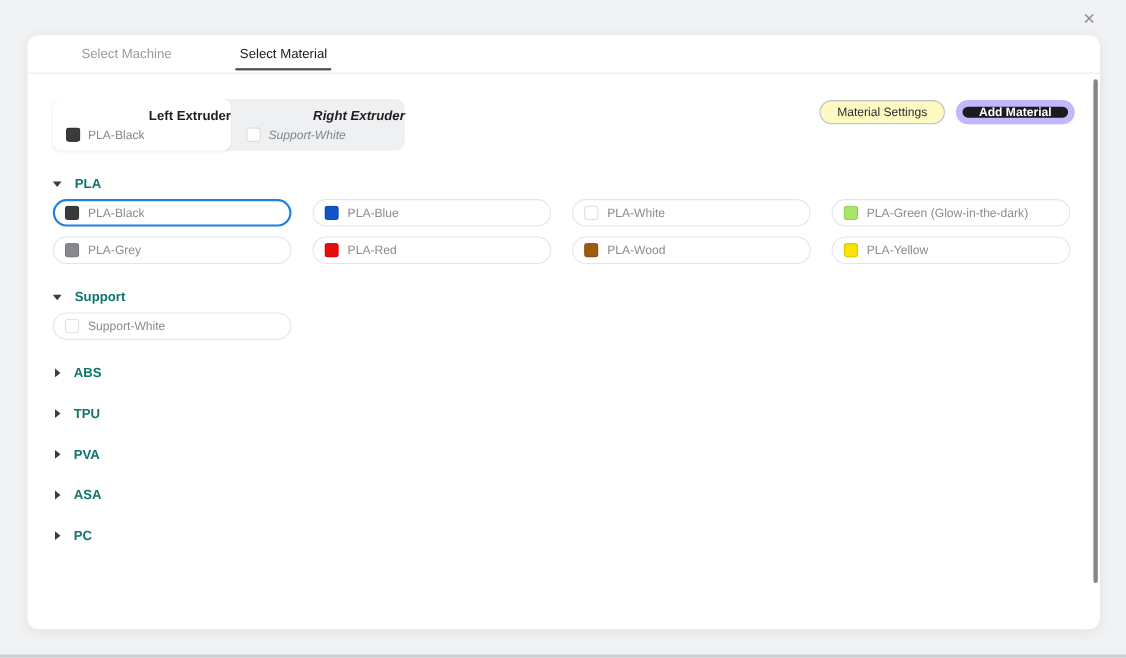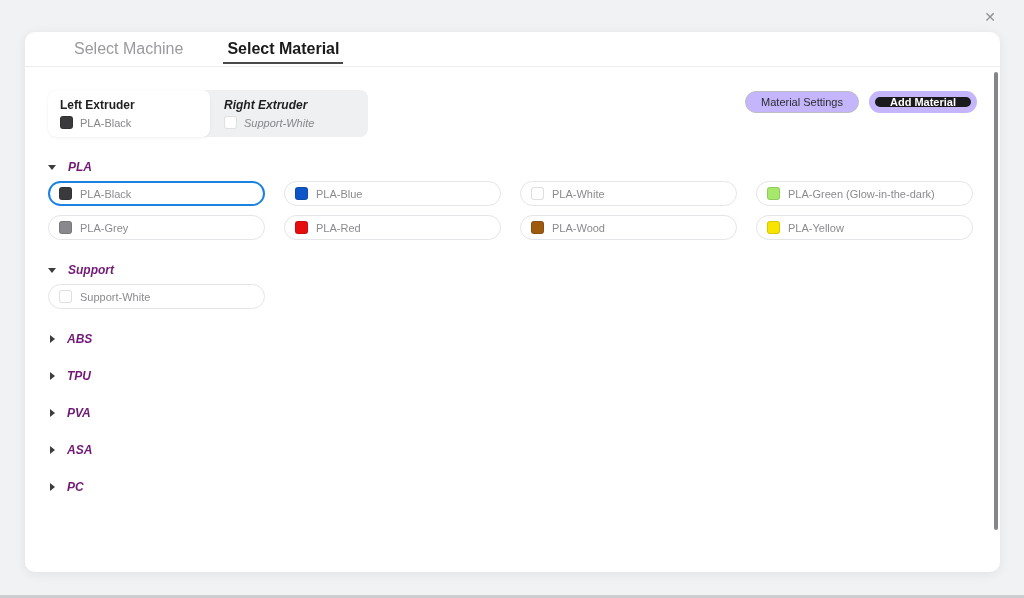"Select Machine" .tab { font-size: 16px -> 12px }
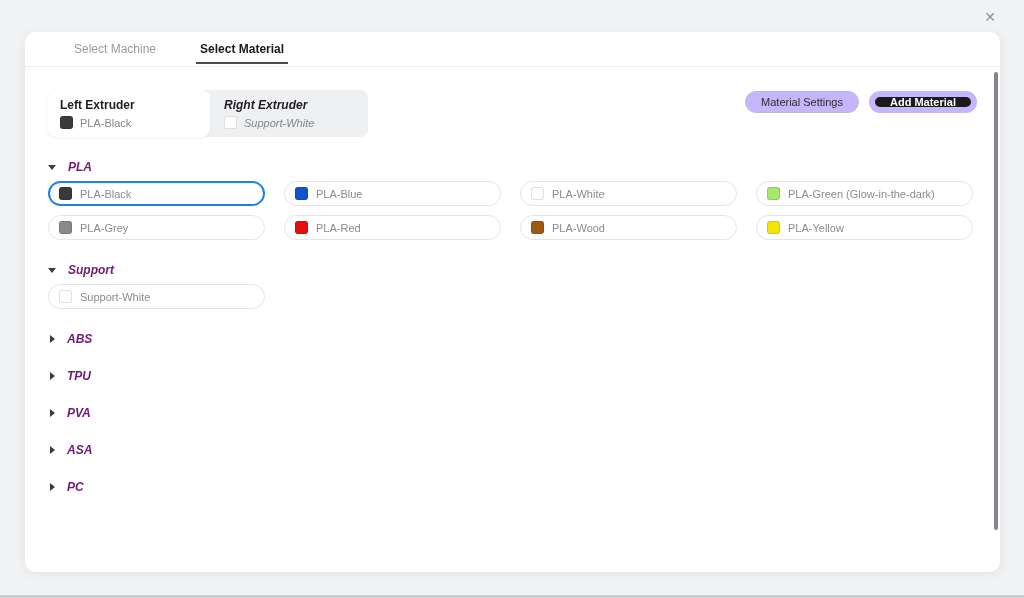"Select Material" .tab.active { font-weight: bold -> normal; margin-left: none -> 18px }
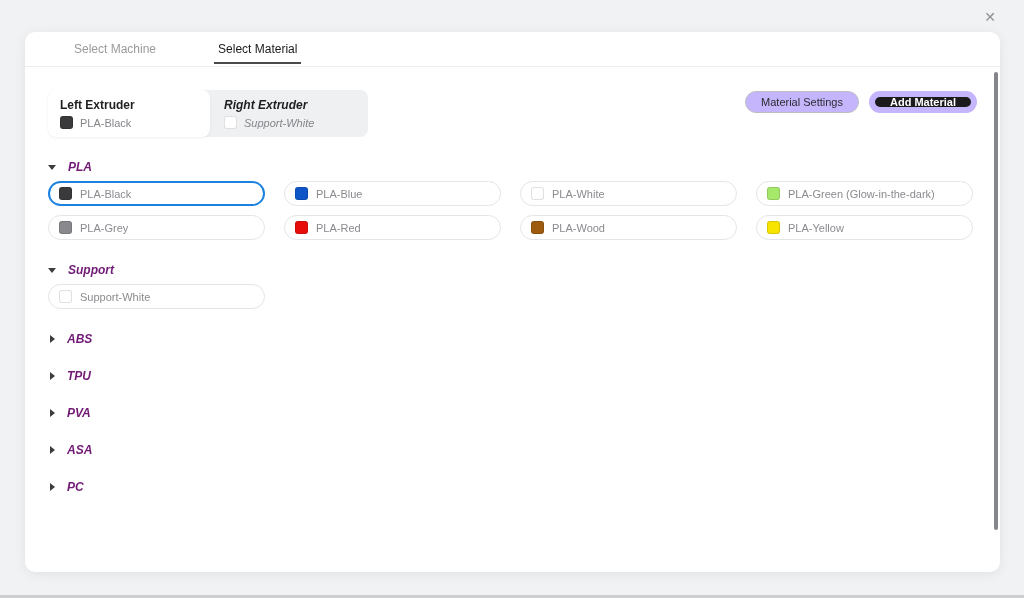"Left Extruder" .extruder-card { text-align: none -> right }
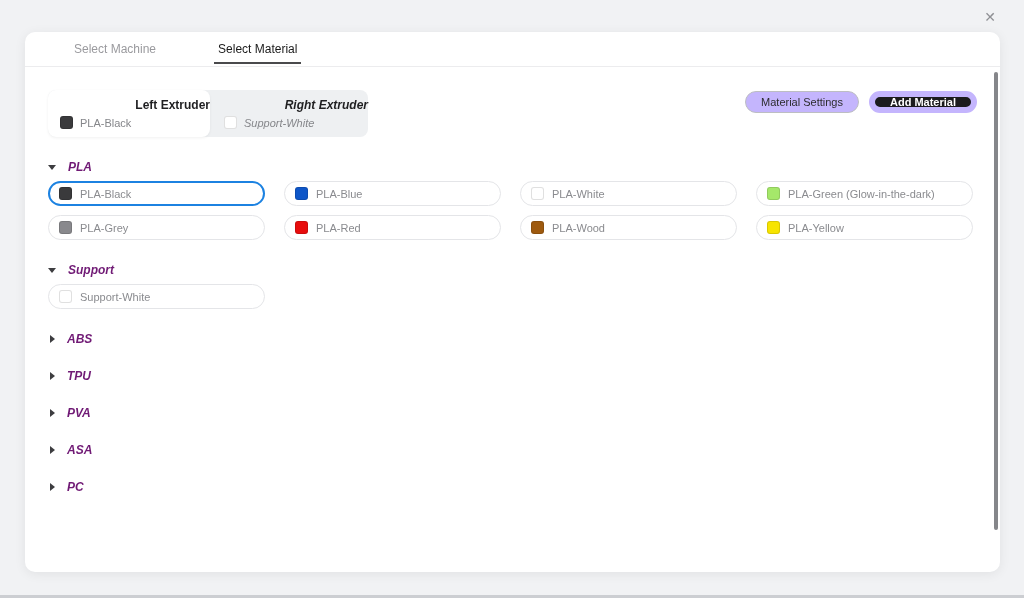"Material Settings" .btn-outline { background: #c4b5fd -> #fef9c3 }
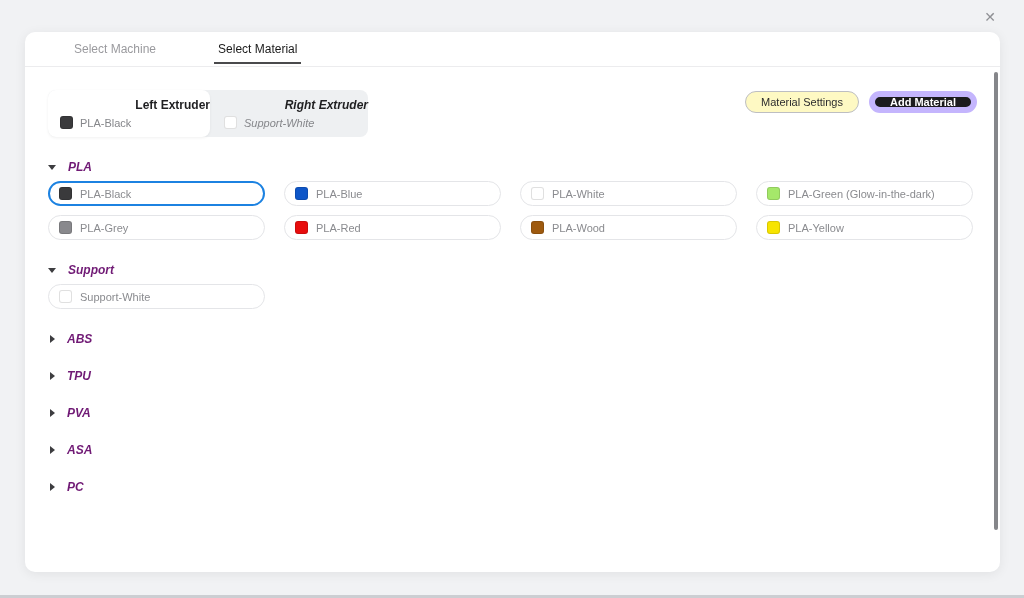"PLA" .section-name { color: #701a75 -> #0f766e; font-style: italic -> none }
